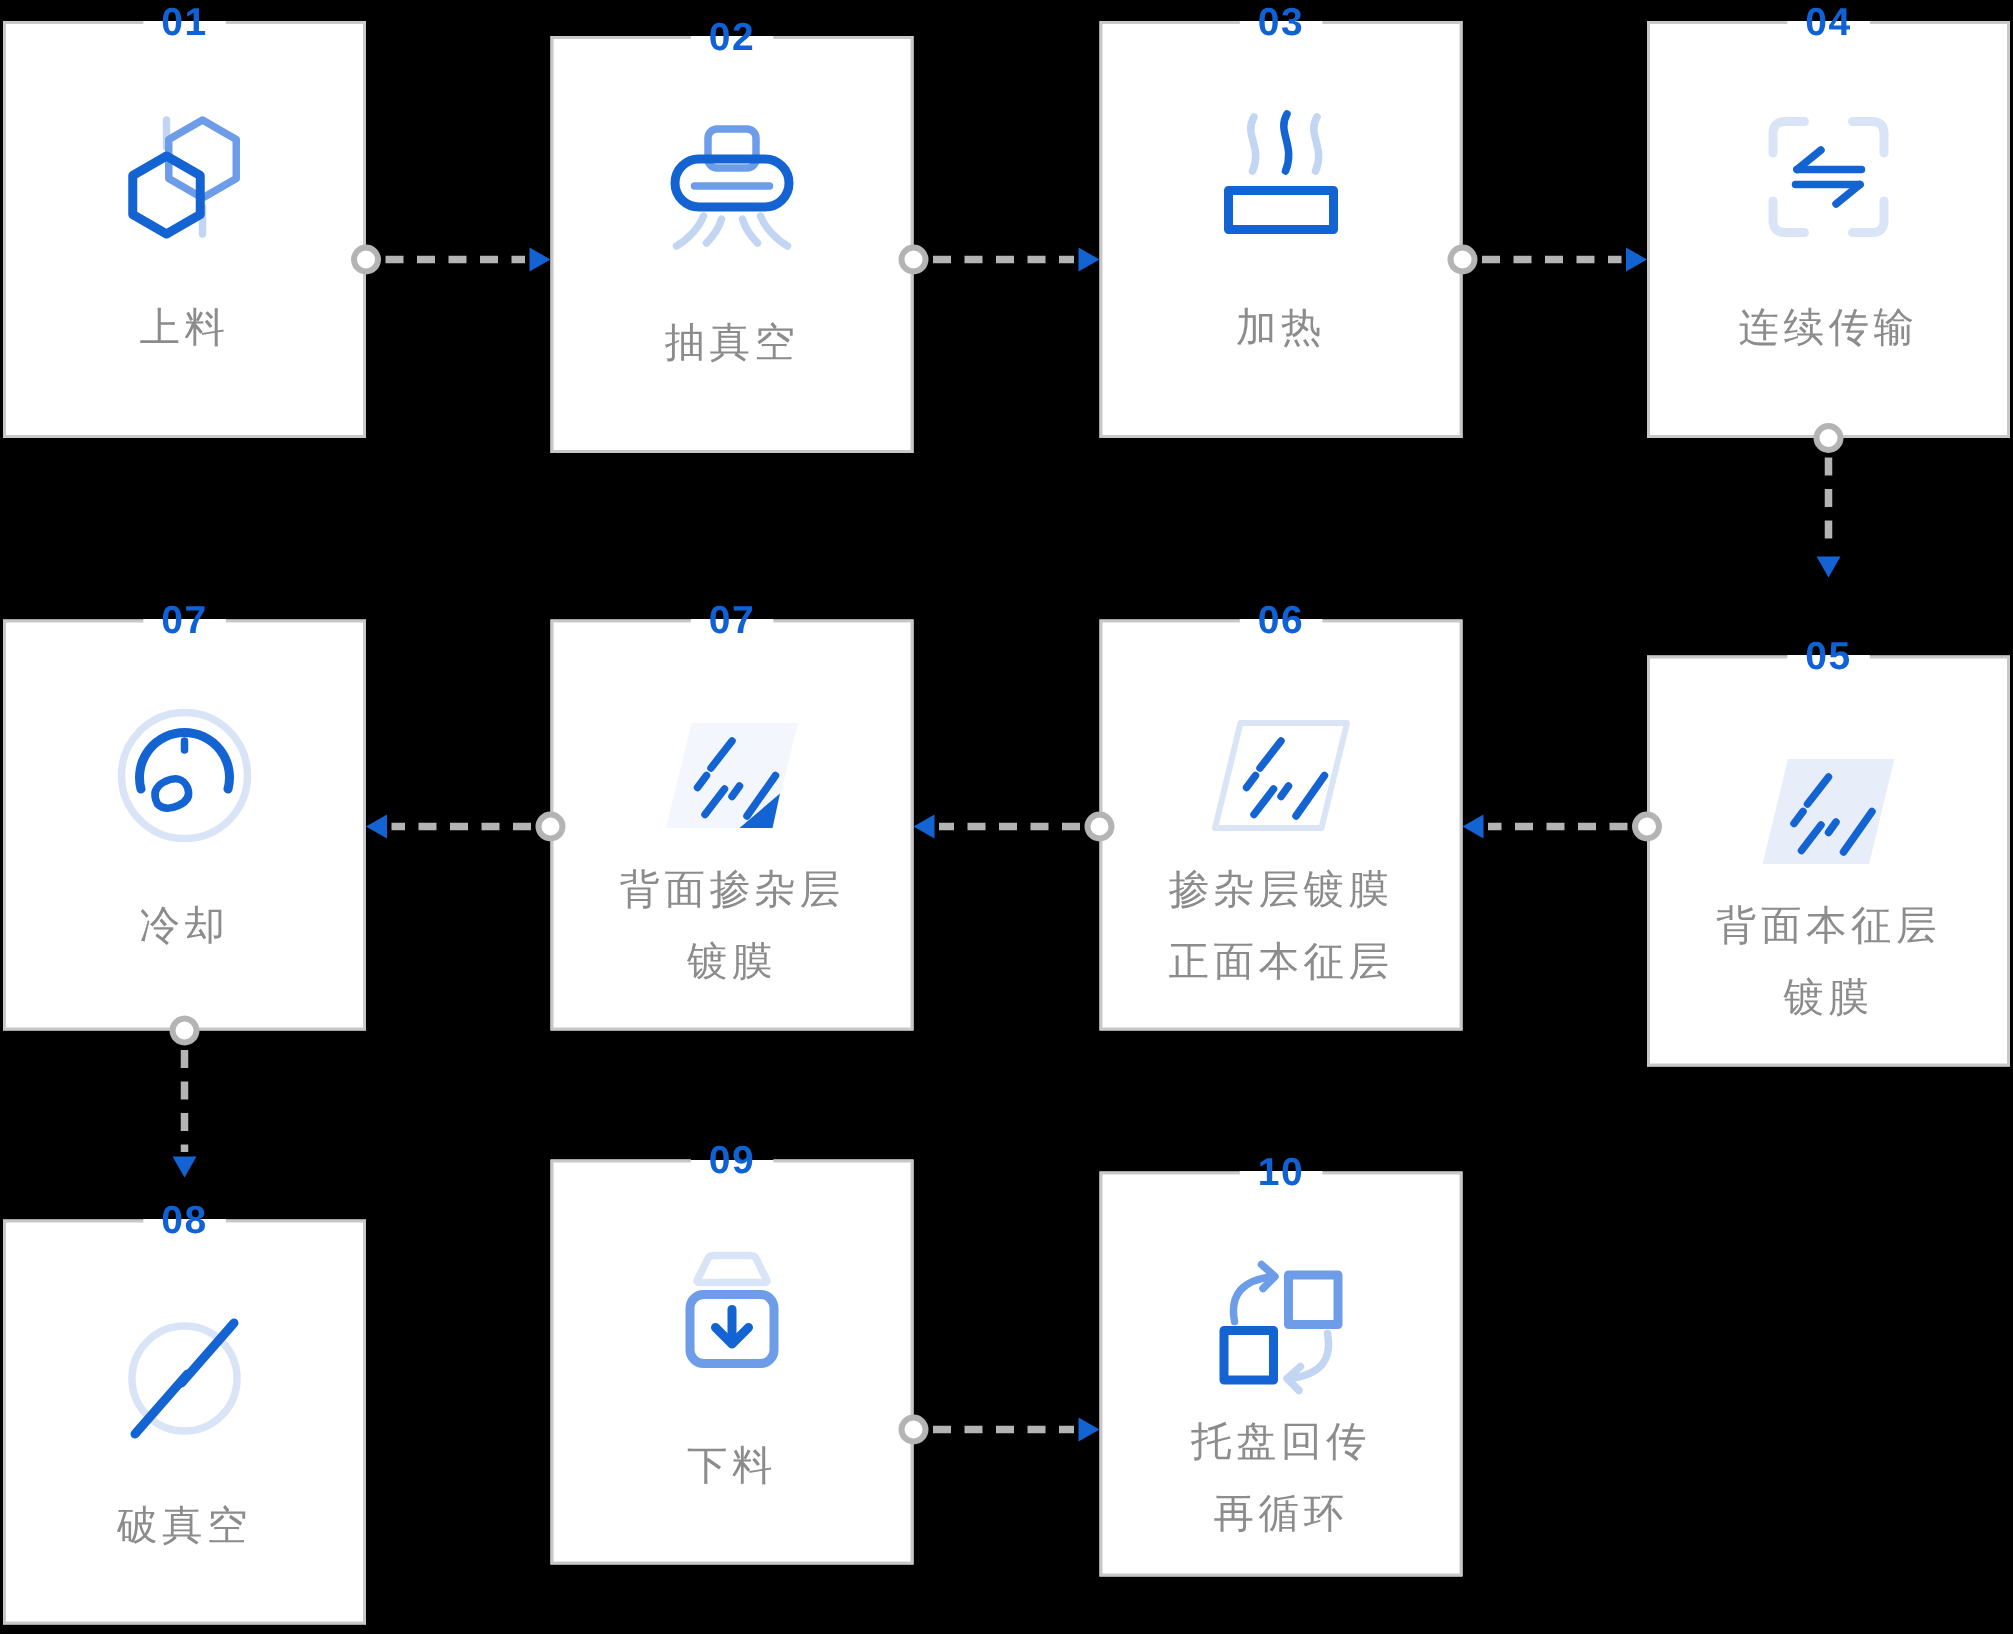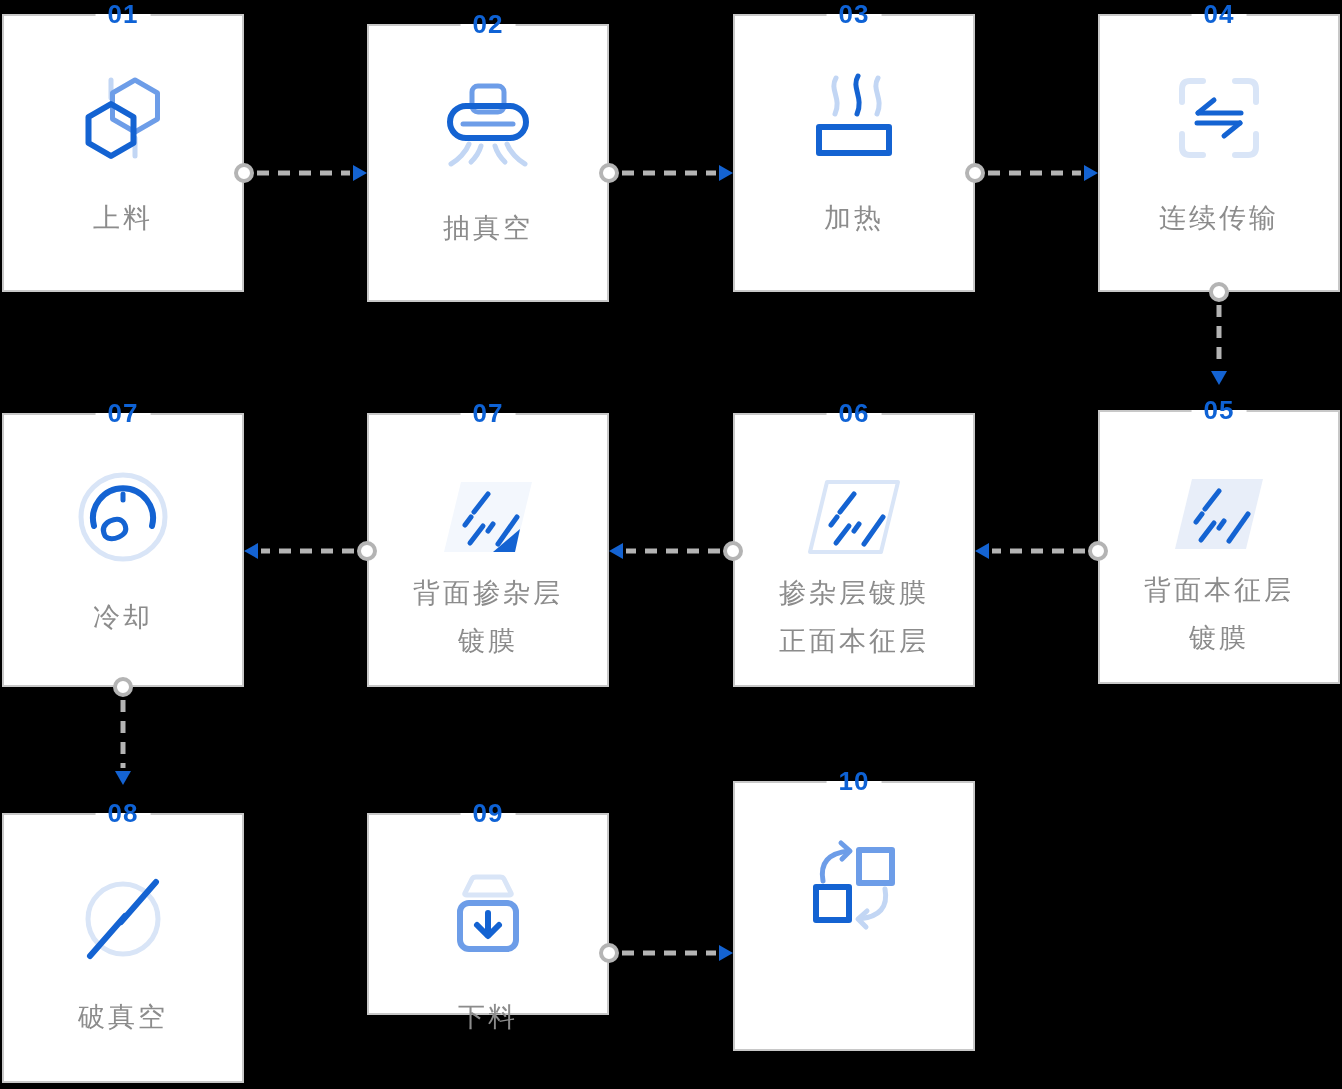"05" div.card { top: 410px -> 437px }
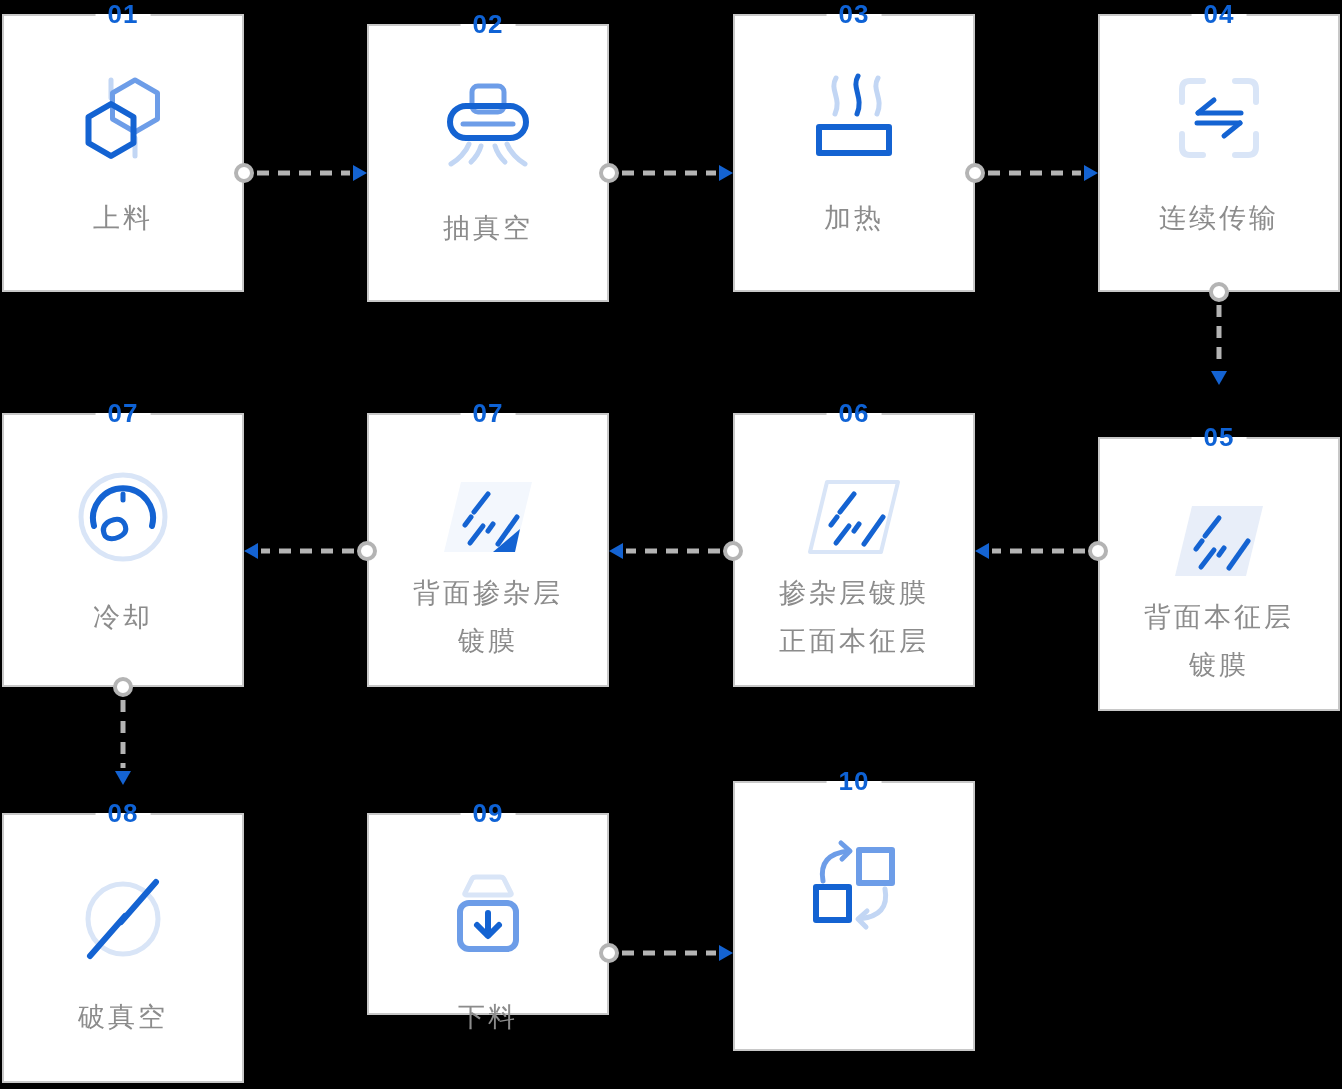"09" div.card { height: 202px -> 270px; top: 813px -> 773px }
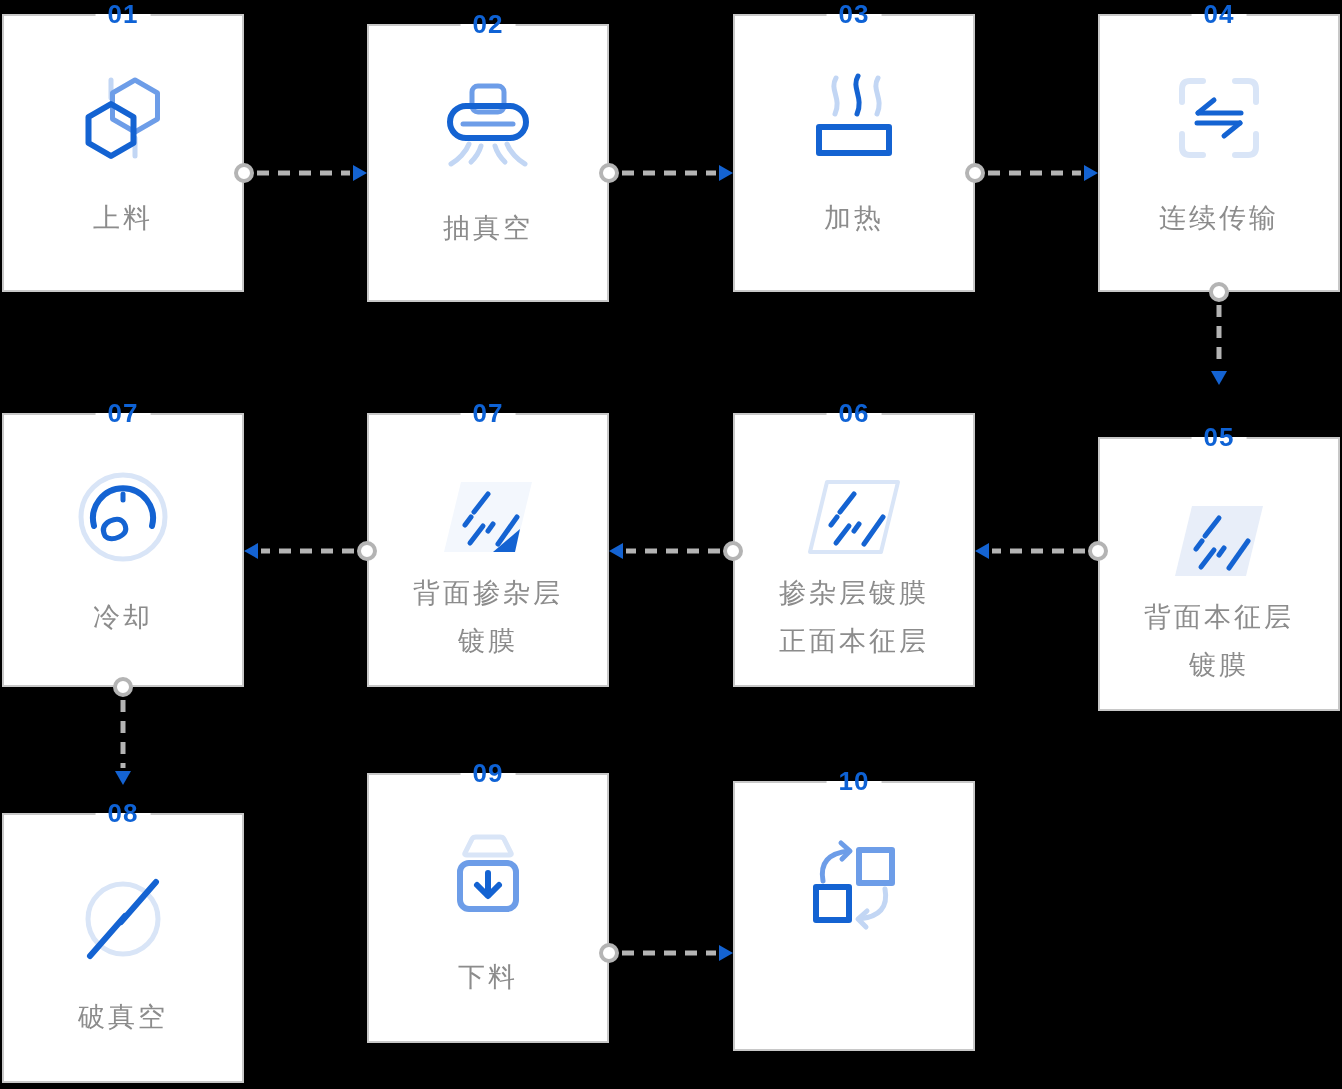"托盘回传" div.label { html: none -> <div> <div>托盘回传</div> <div>再循环</div> </div> }
